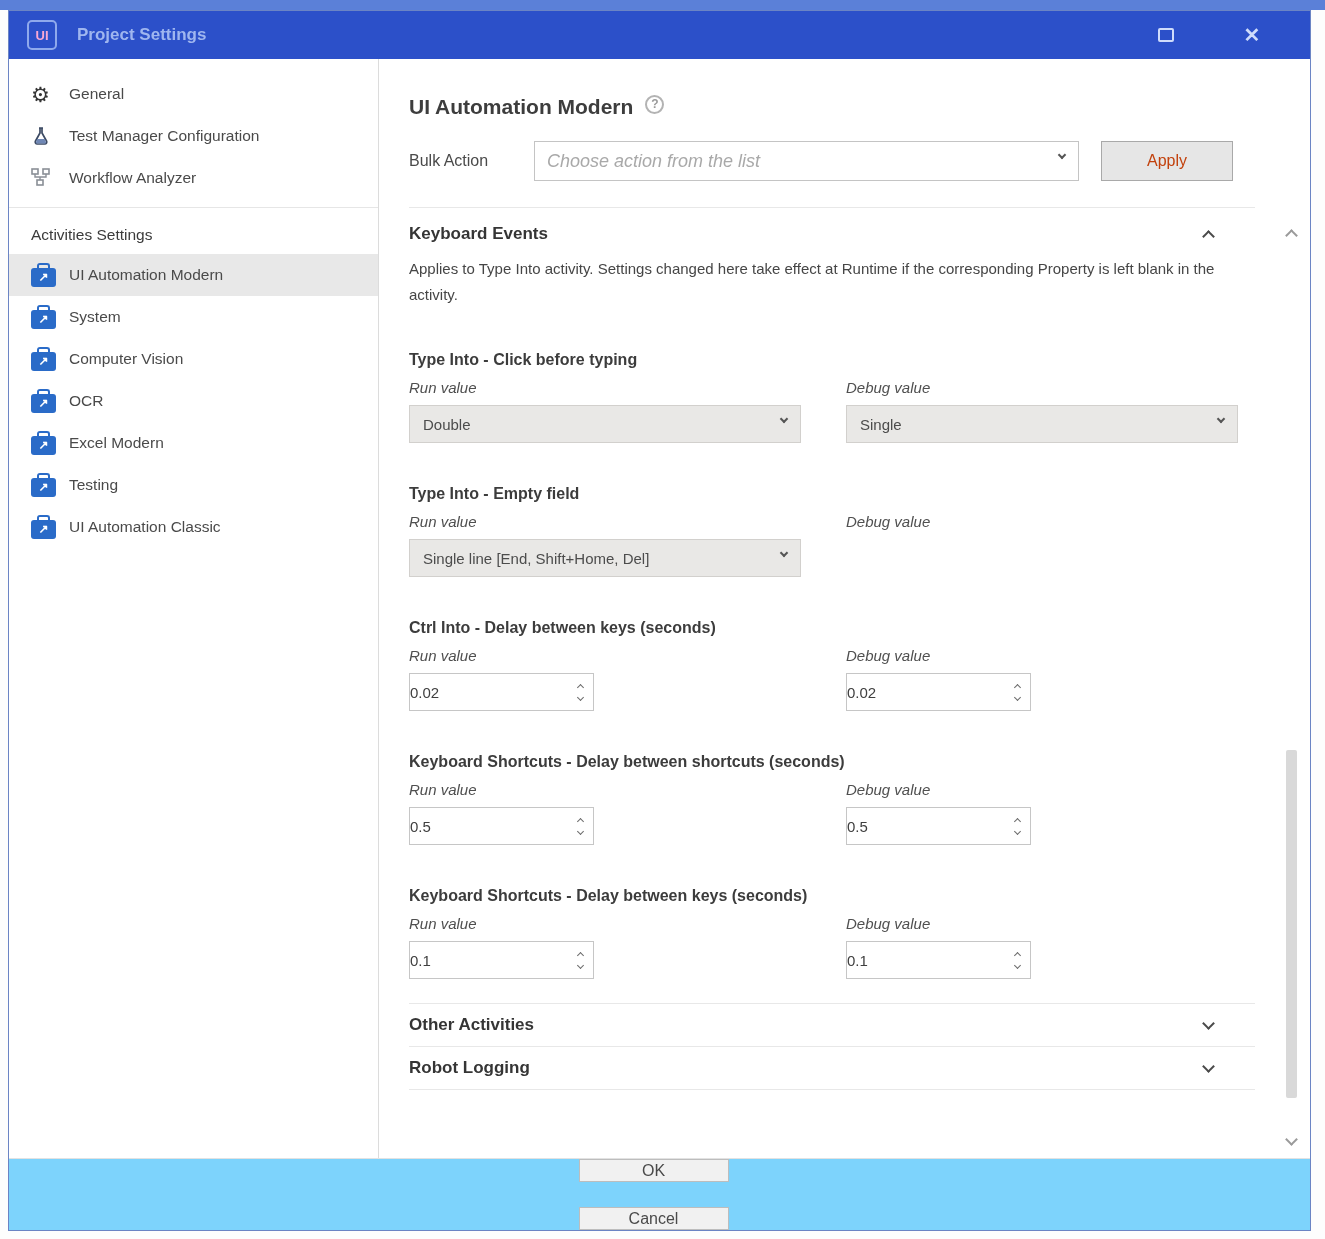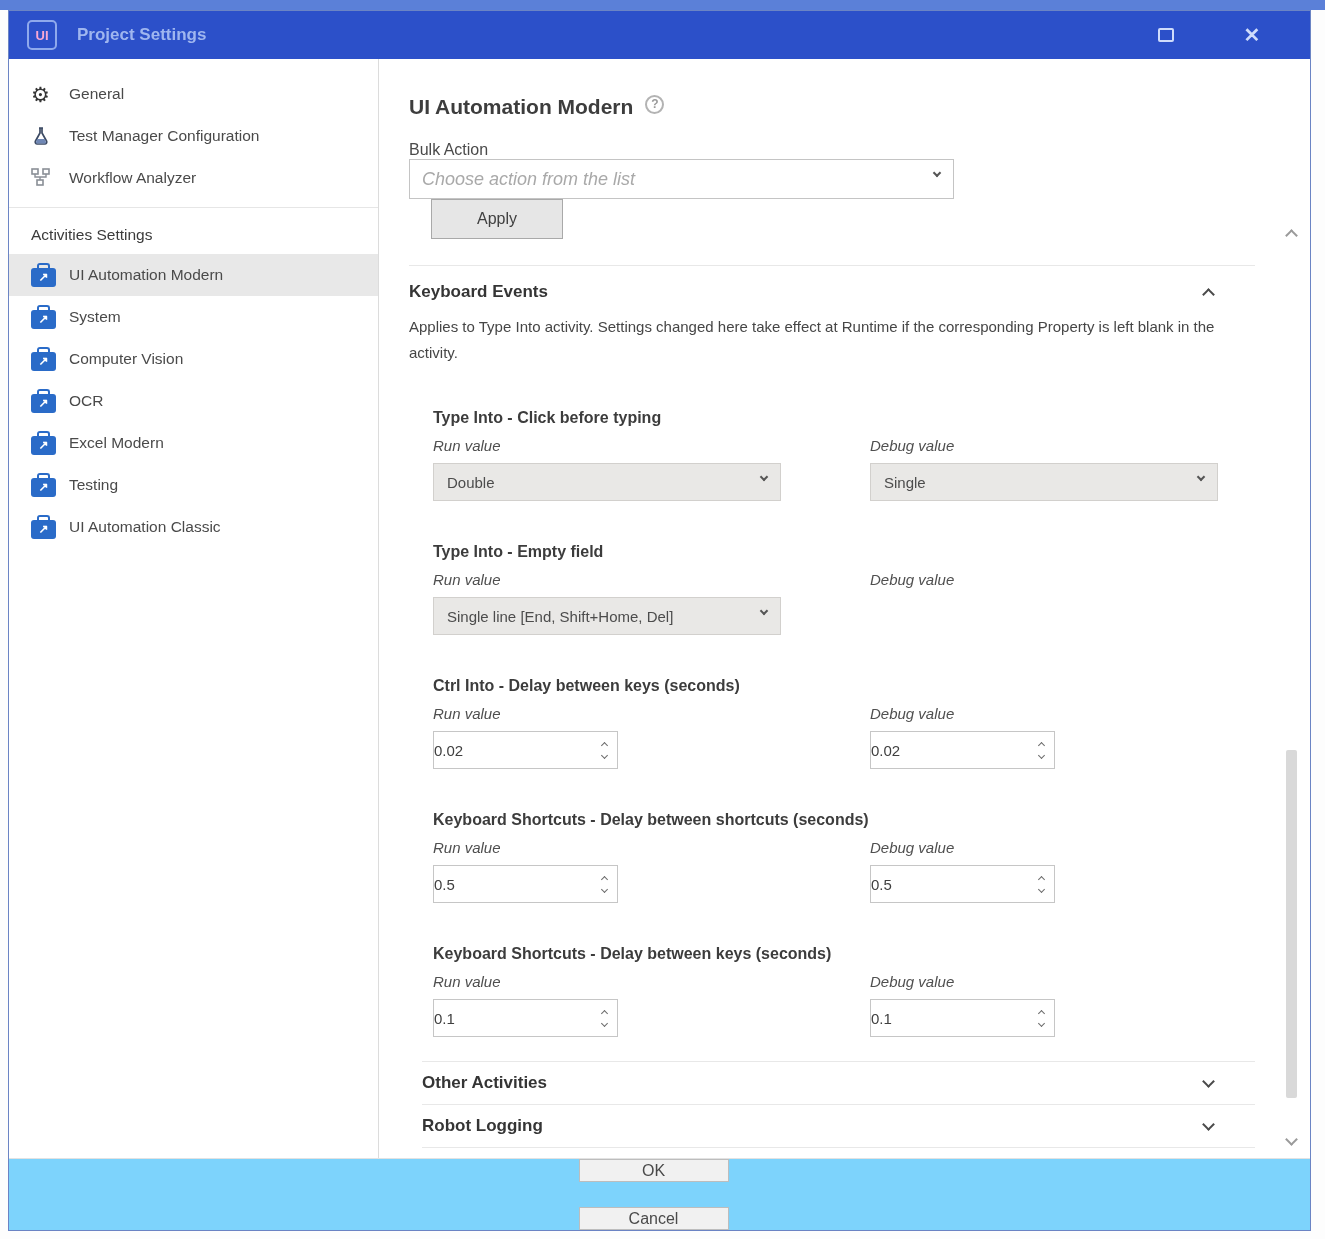"Bulk Action" .bulk-row { align-items: none -> center; flex-direction: column -> none }
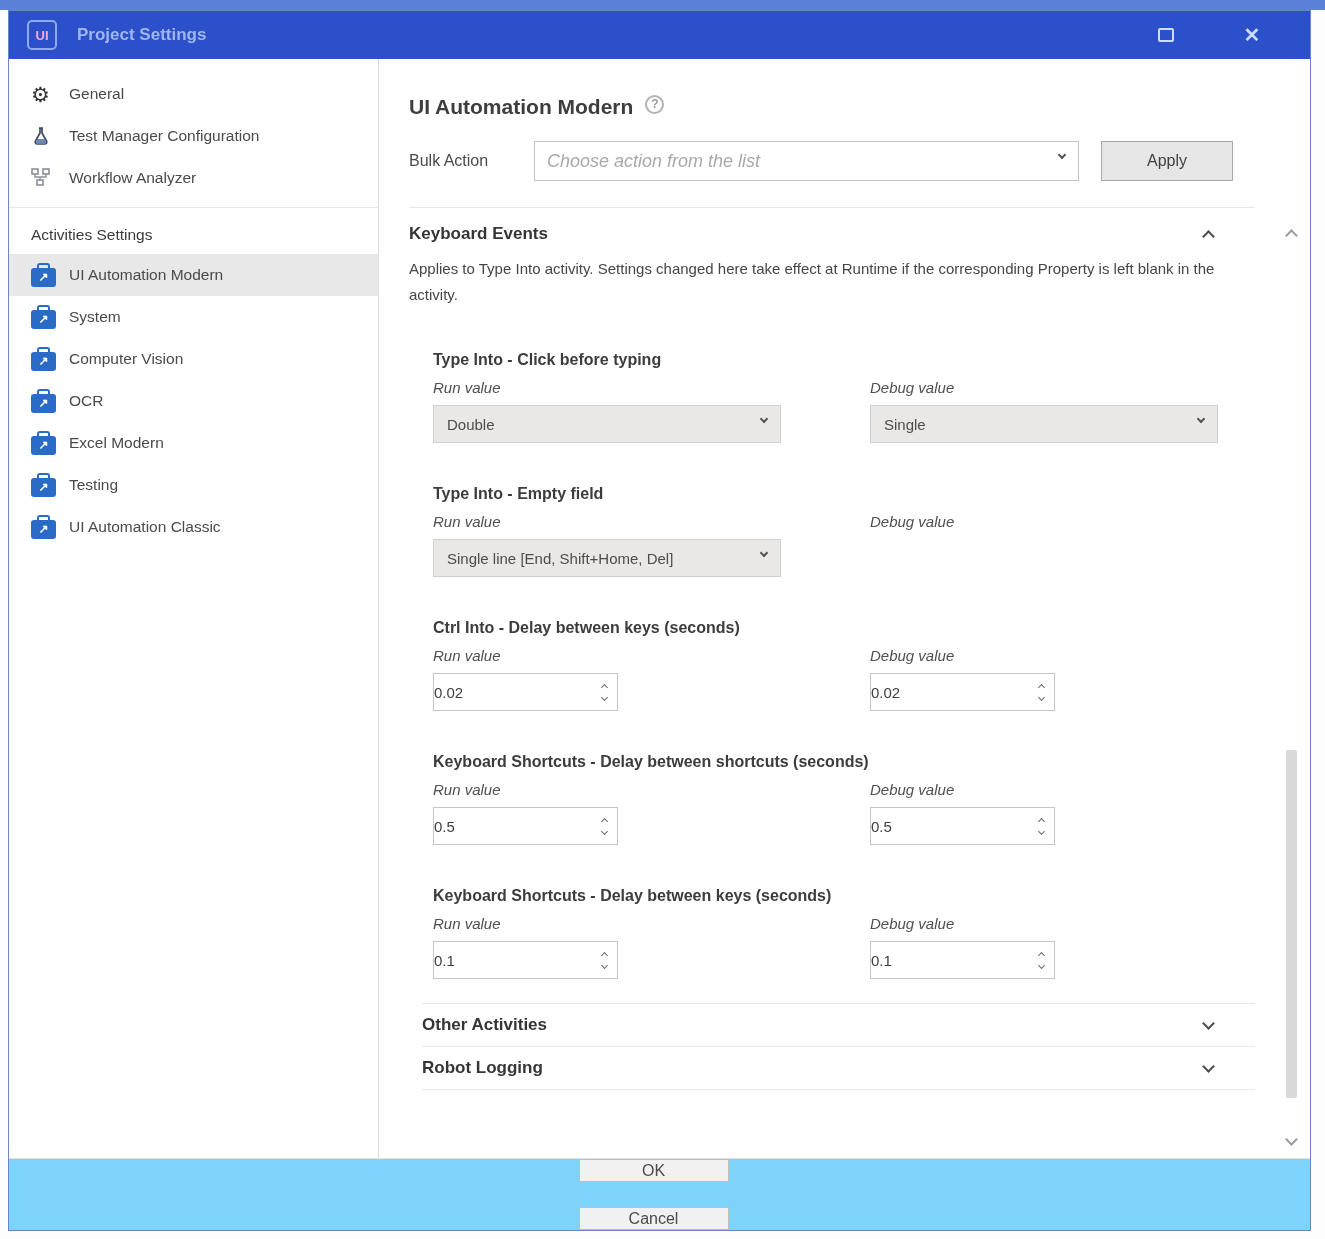"Apply" .apply-btn { color: #404040 -> #c2410c }
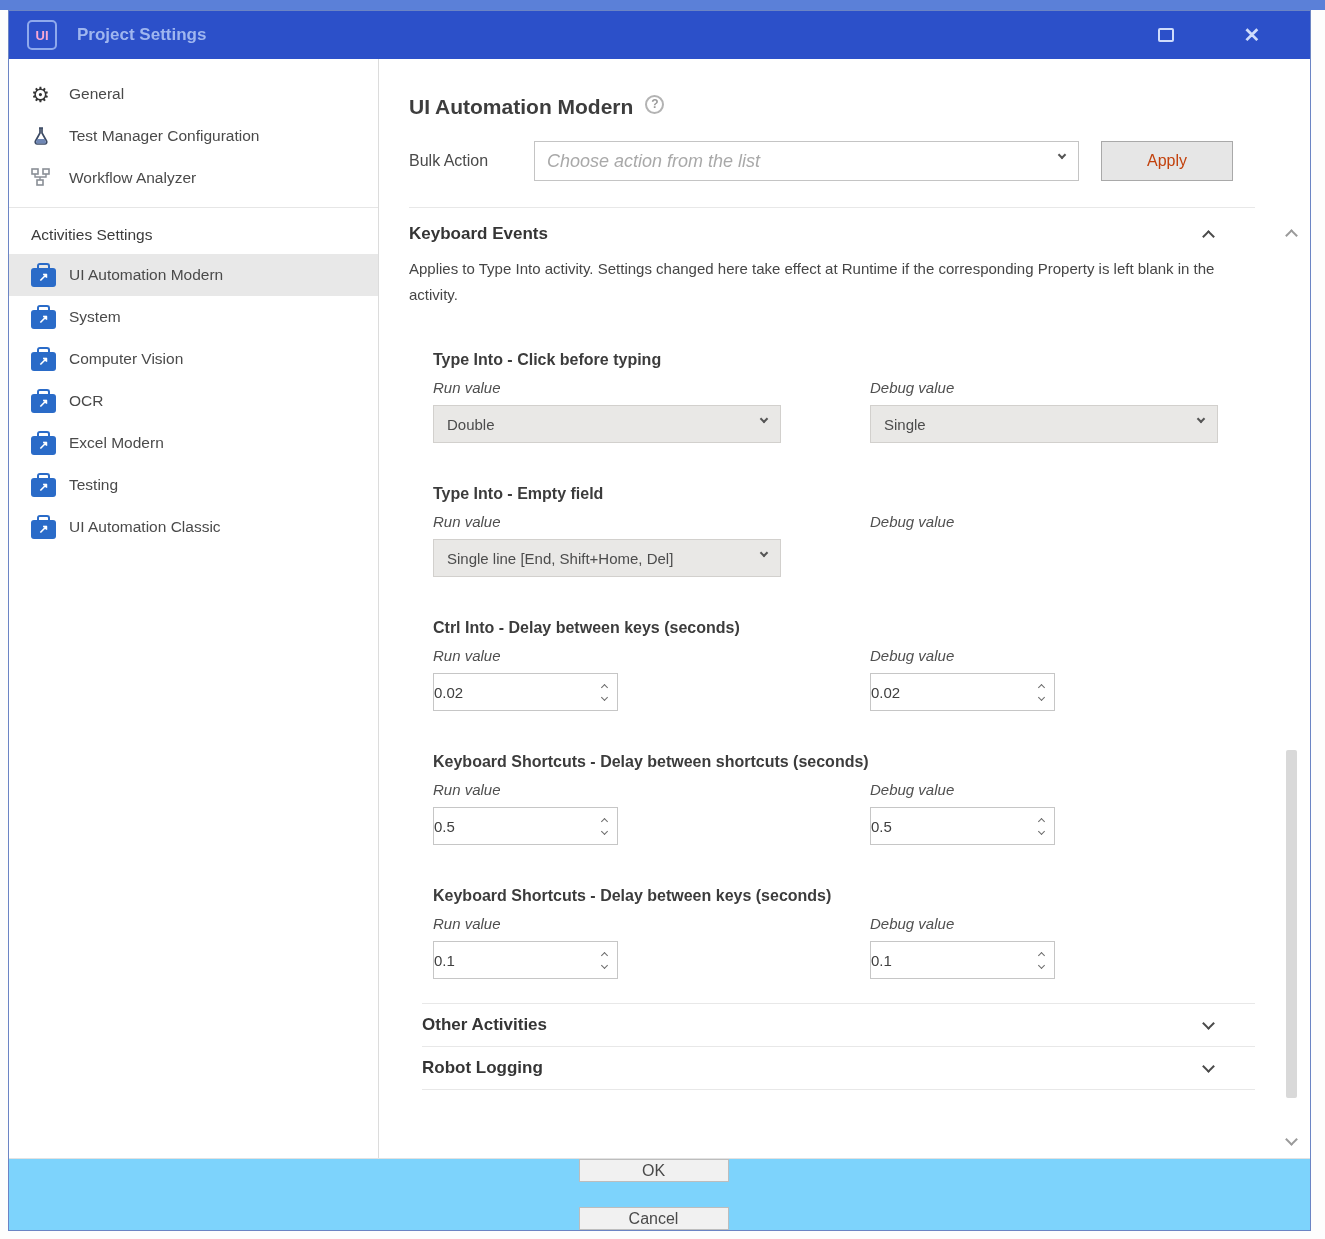"Type Into - Click before" .group { margin-left: 24px -> none }
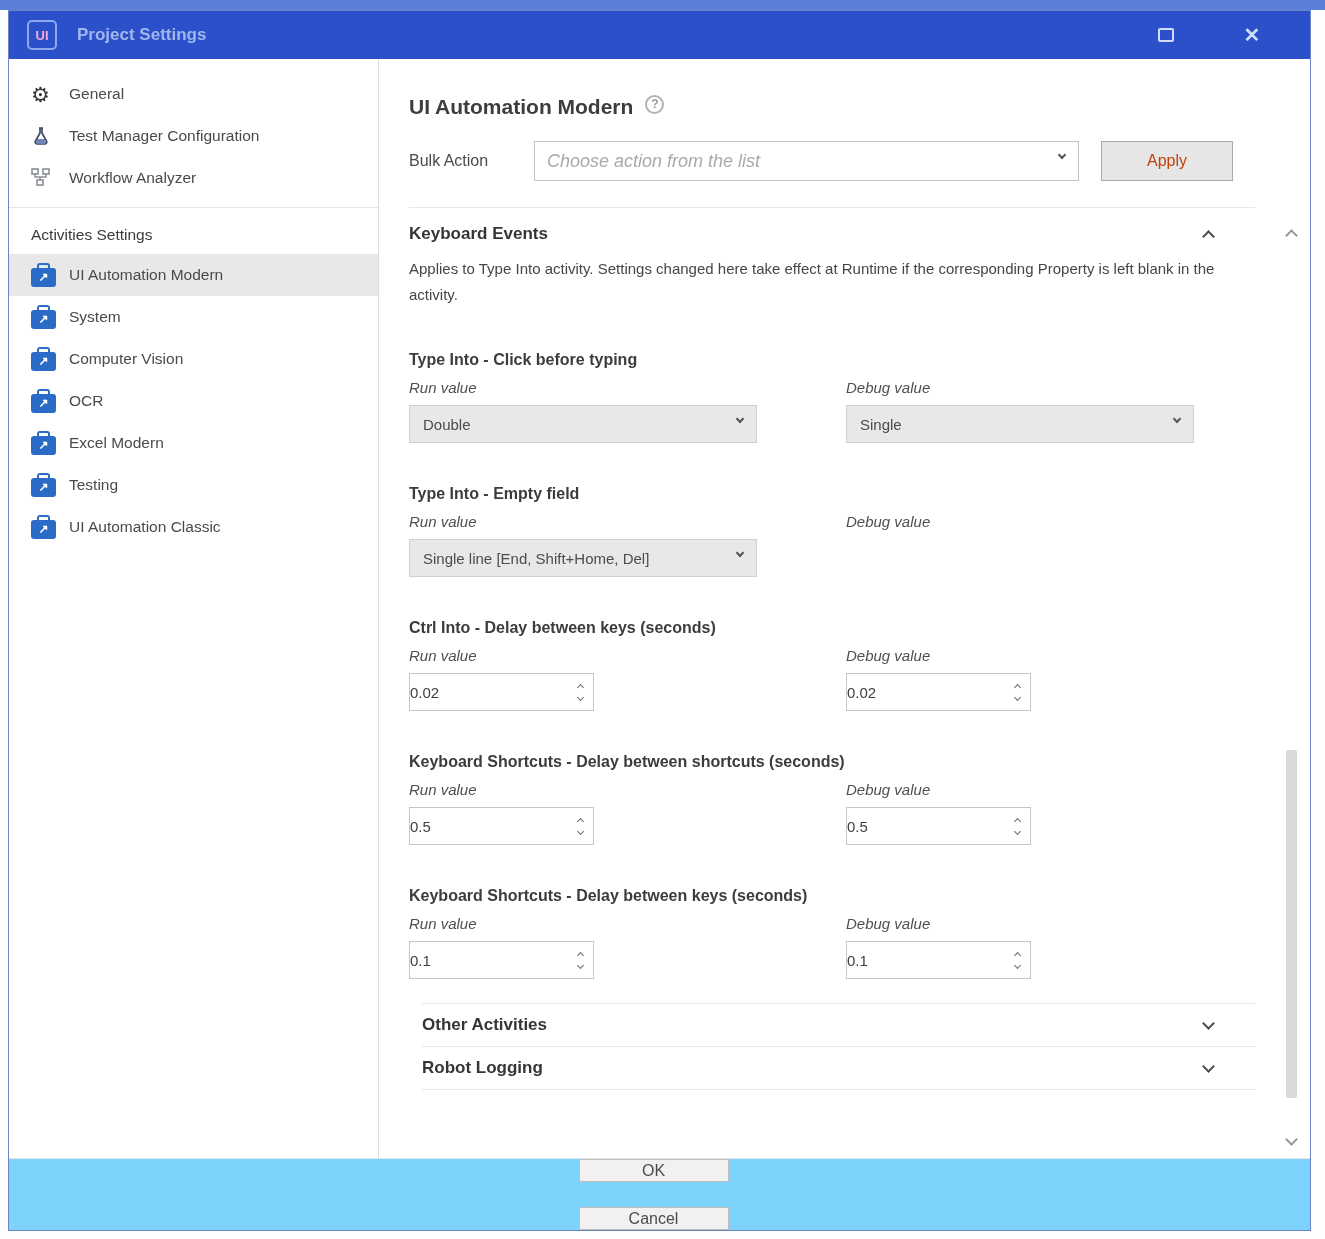"Double" .gselect { width: 348px -> 392px }
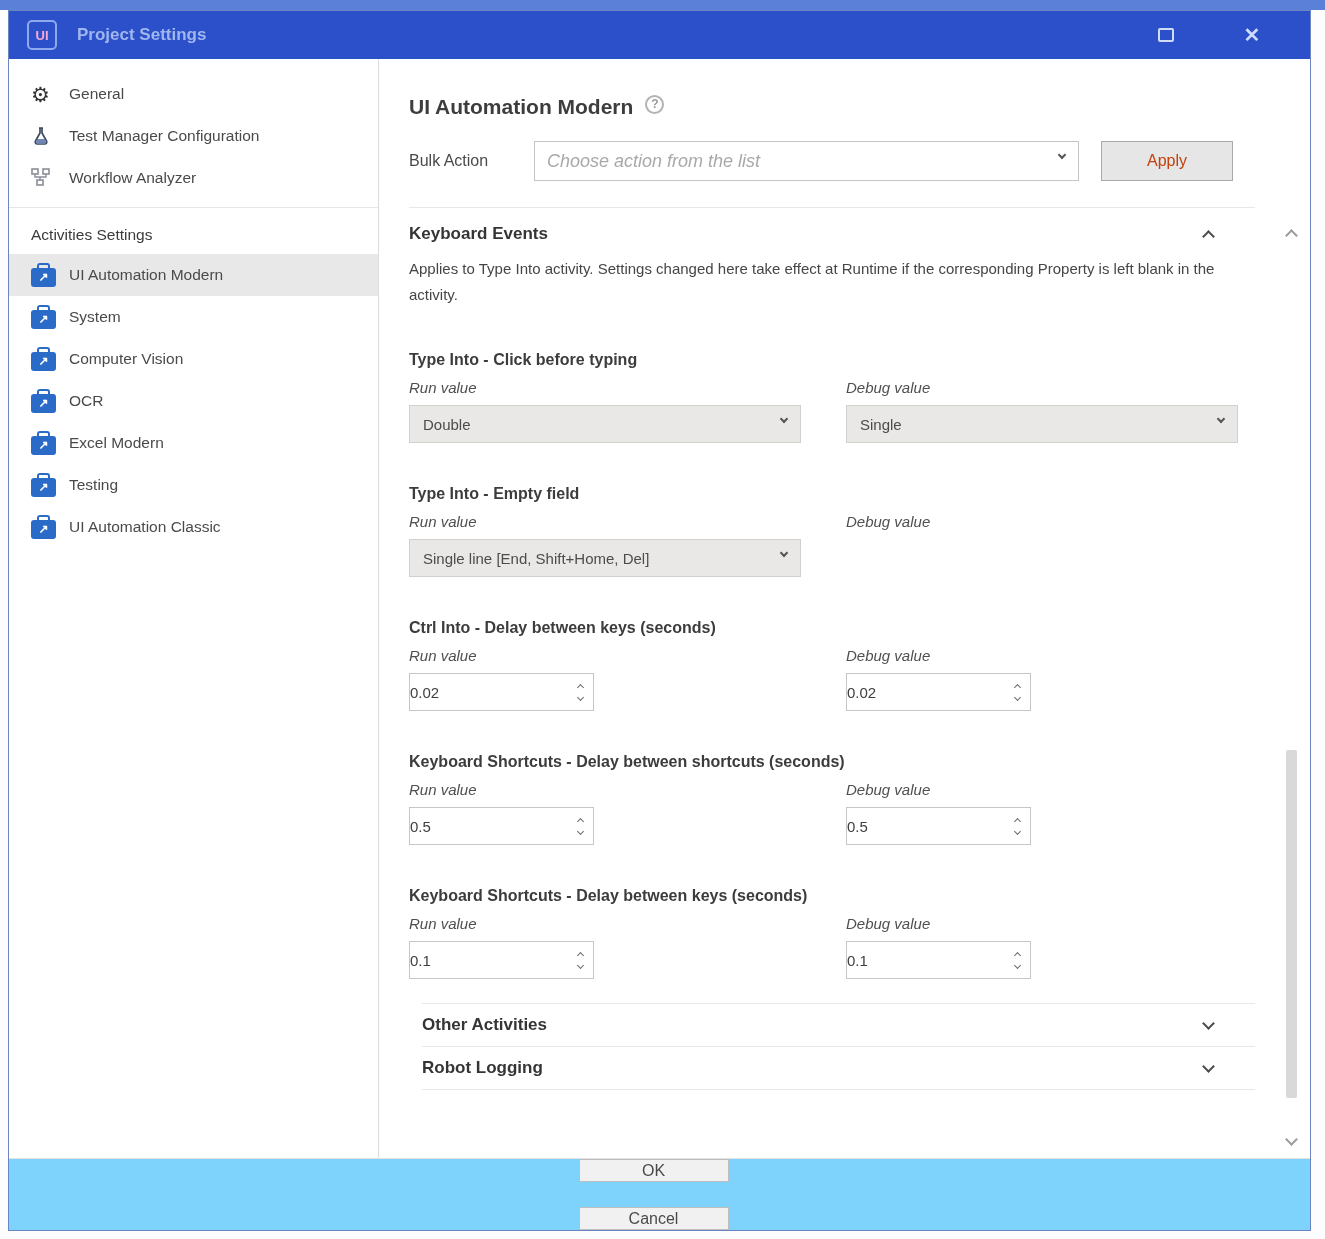"Other Activities" .collapsed-wrap { margin-left: 13px -> none }
